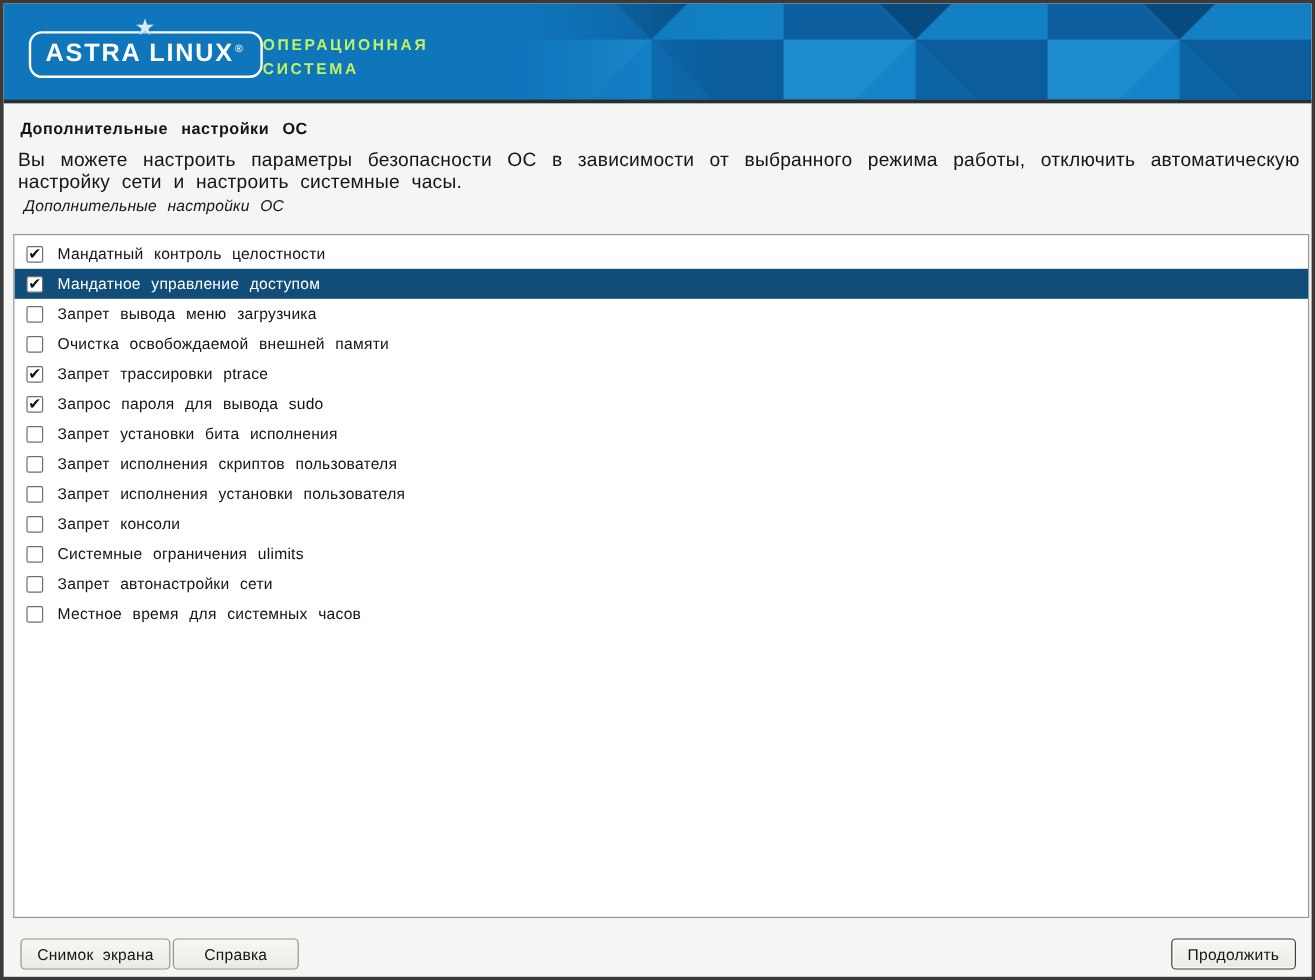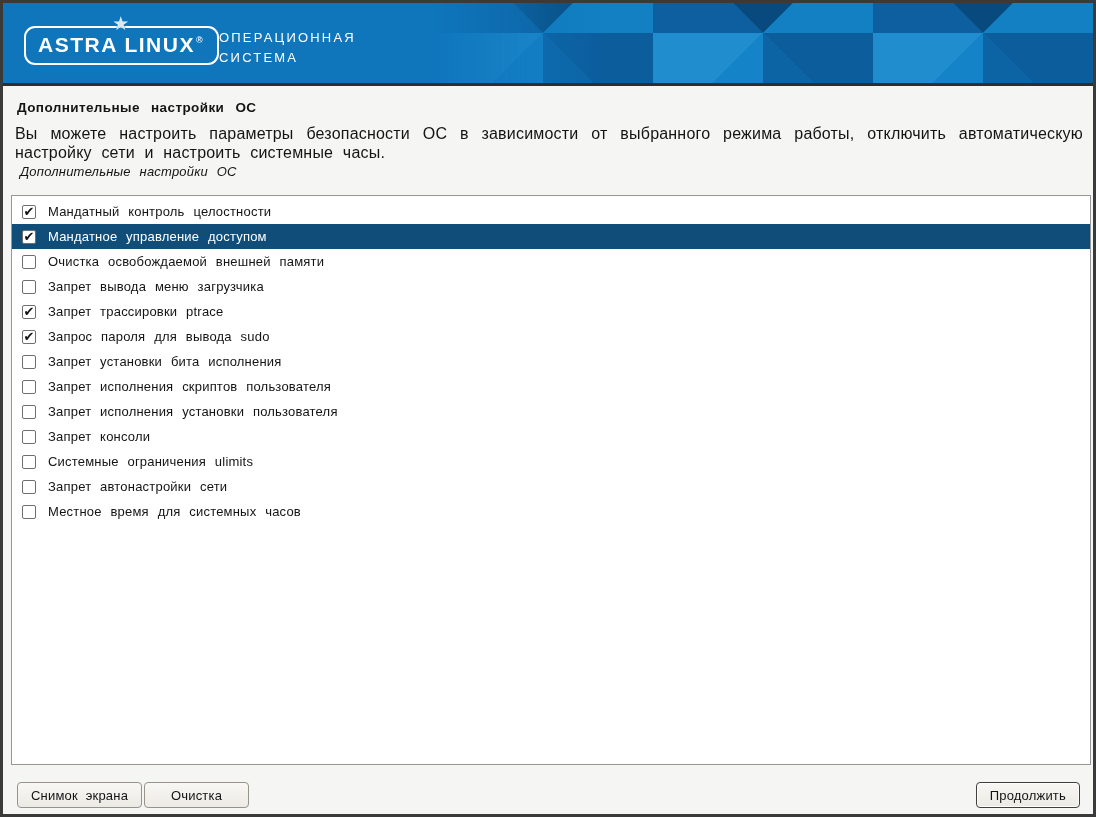"ОПЕРАЦИОННАЯ" .brand { color: #ffffff -> #bef264; font-weight: normal -> bold }
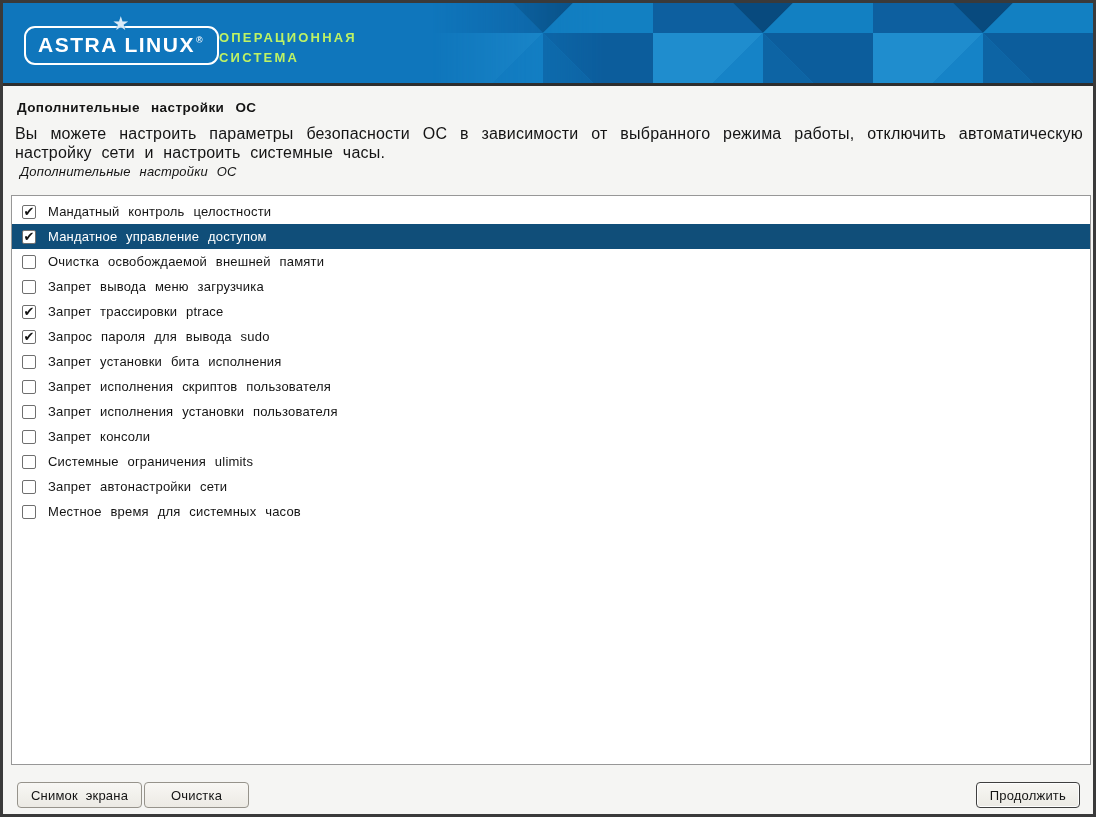"Очистка освобождаемой внешней памяти" div.row { order: before "Запрет вывода меню загрузчика" -> after "Запрет вывода меню загрузчика" }
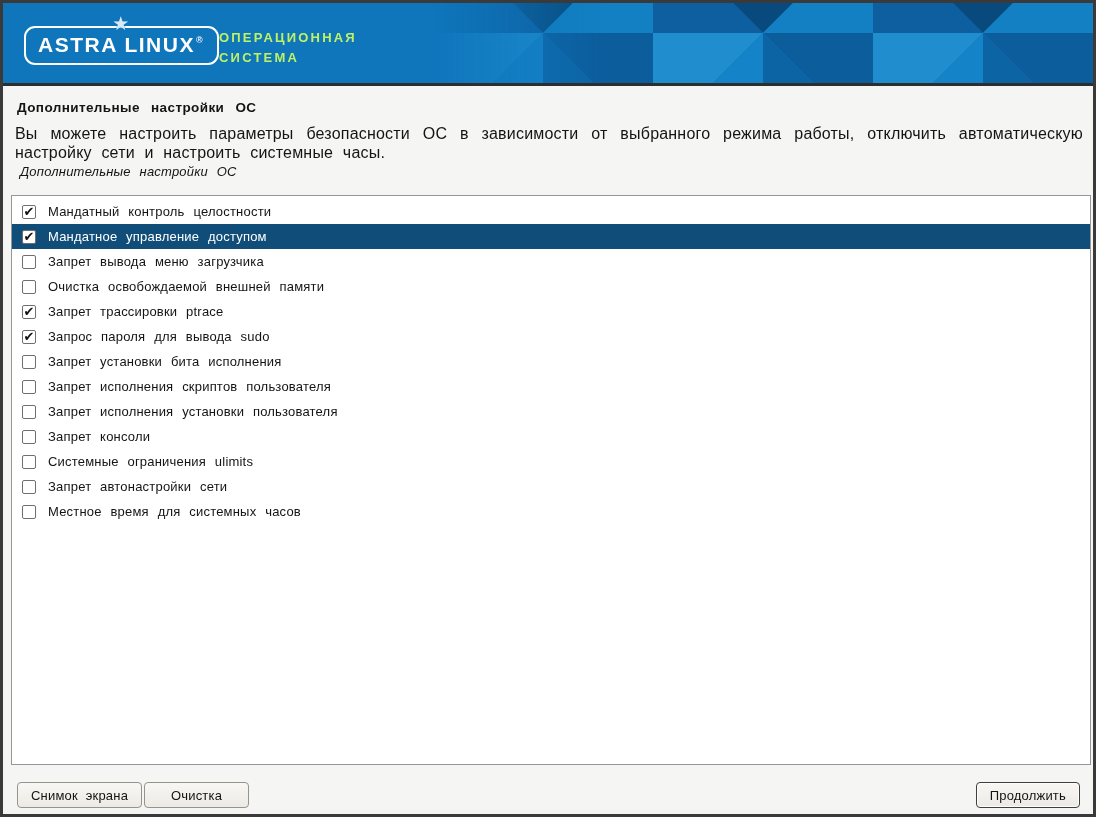"Очистка" button.btn { text: Очистка -> Справка }
